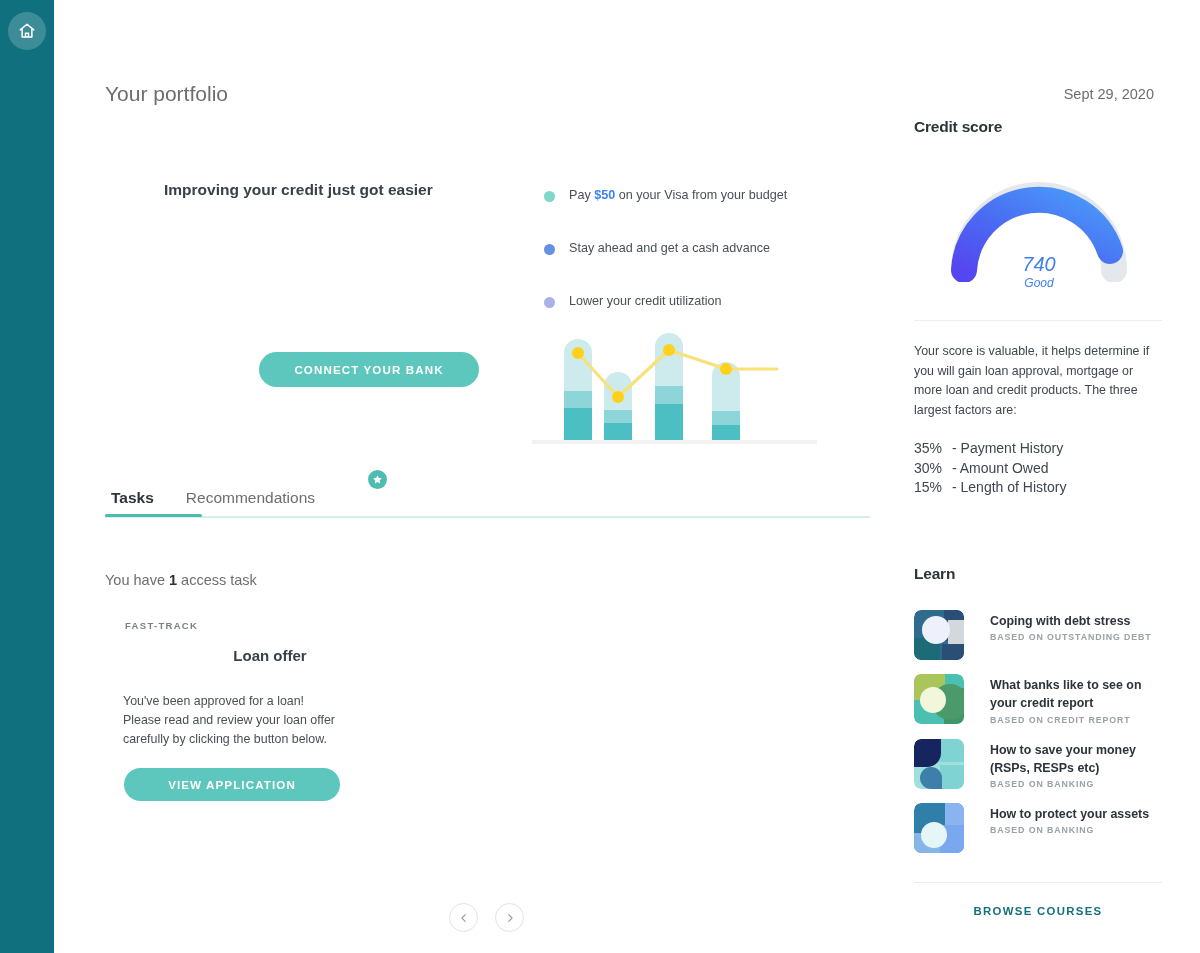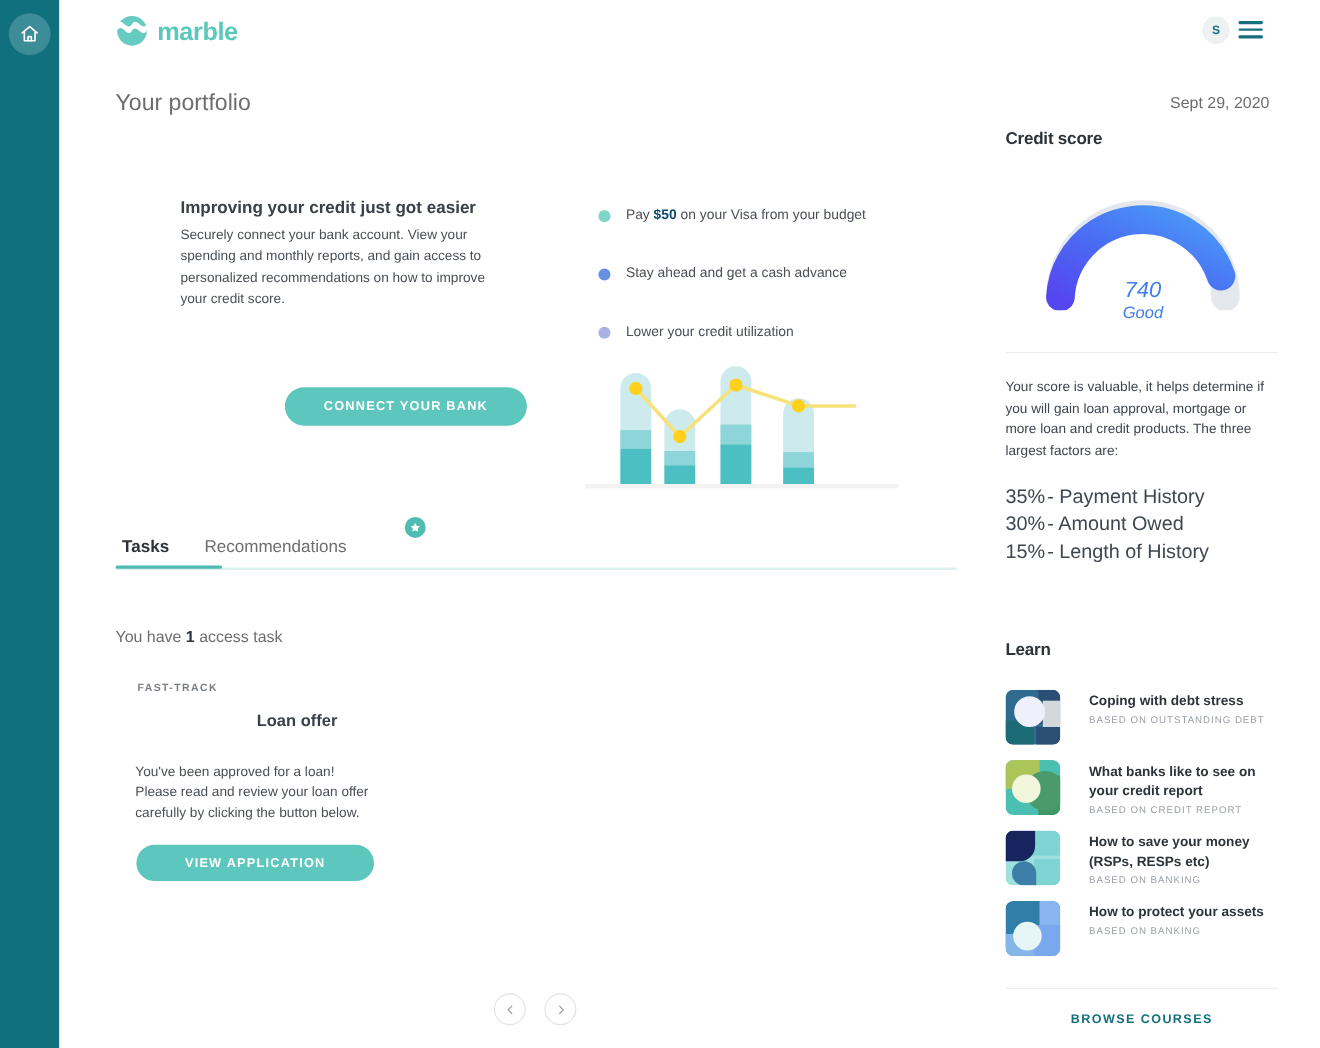"marble" div.topbar { html: <div> <div> <span> <svg> <circle></circle> <path></path> </svg> </span> <span>marble</span> </div> <div>S</div> <div> <span></span> <span></span> <span></span> </div> </div> -> none }
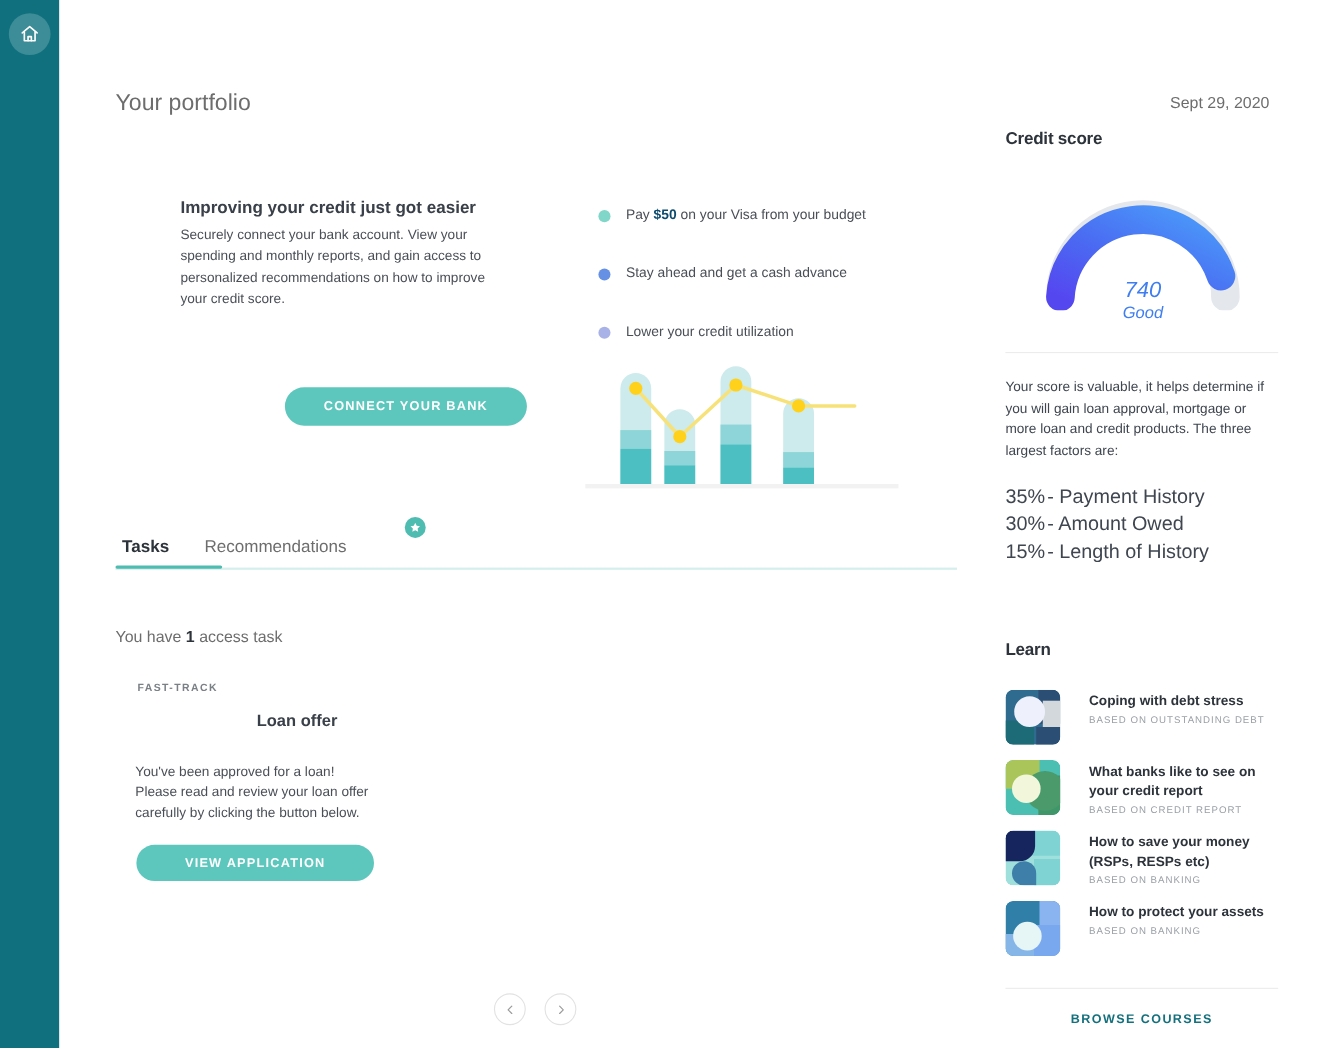"$50" .legend-label b { color: #0c4a6e -> #3b82f6 }
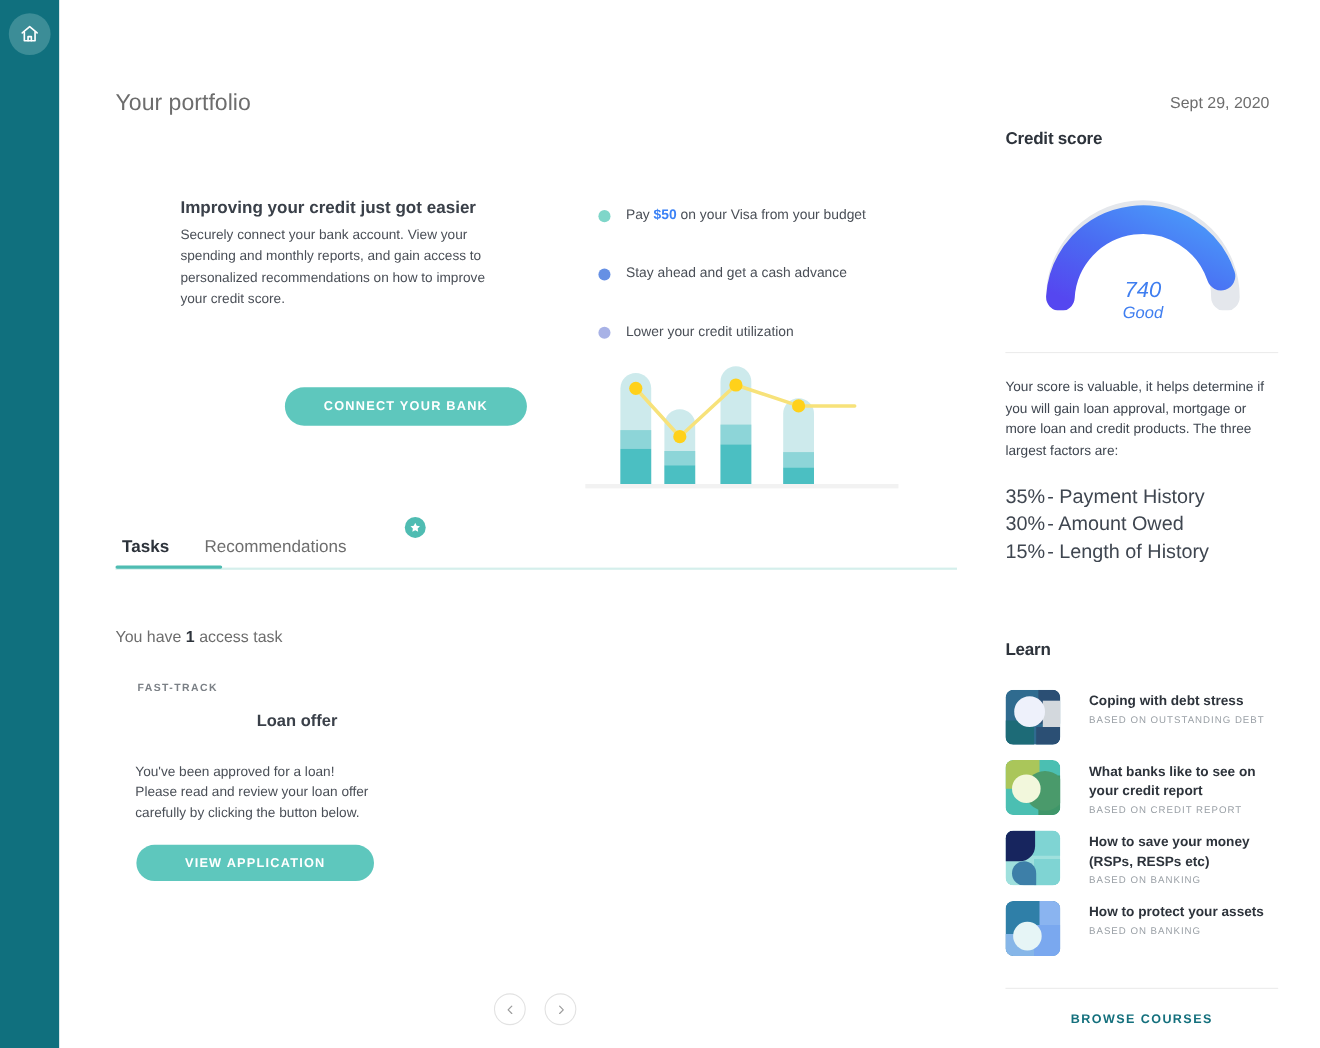"Securely connect your bank account." p { html: <p>Securely connect your bank account. View your spending and monthly reports, and gain access to personalized recommendations on how to improve your credit score.</p> -> none }
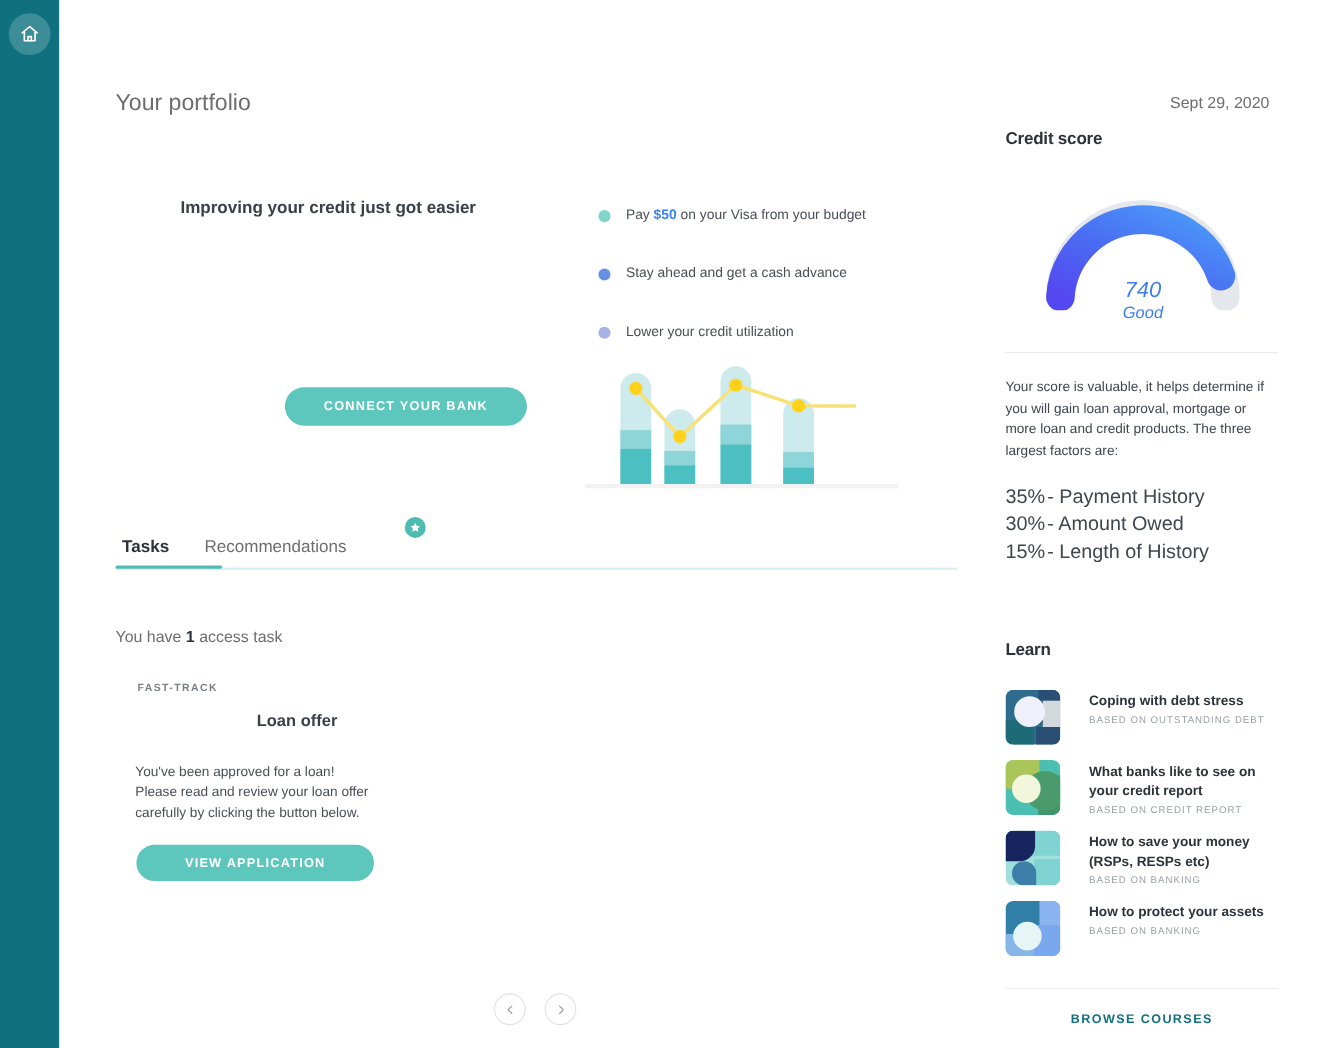"Good" .gauge-lbl { font-size: 15px -> 12px }
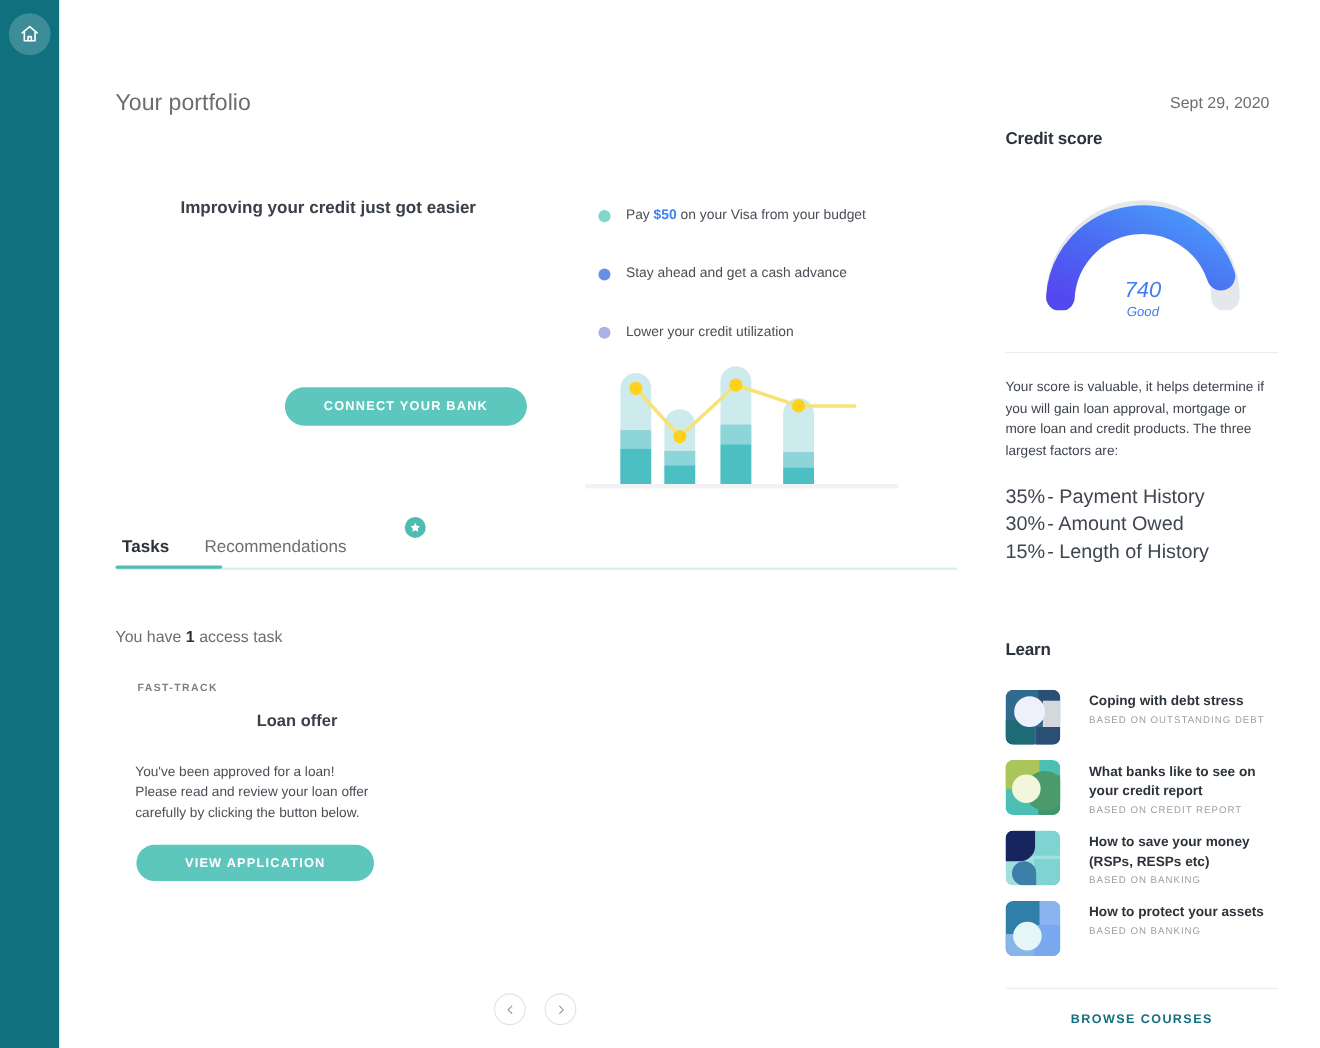"35%" .factor { font-size: 18px -> 14px }
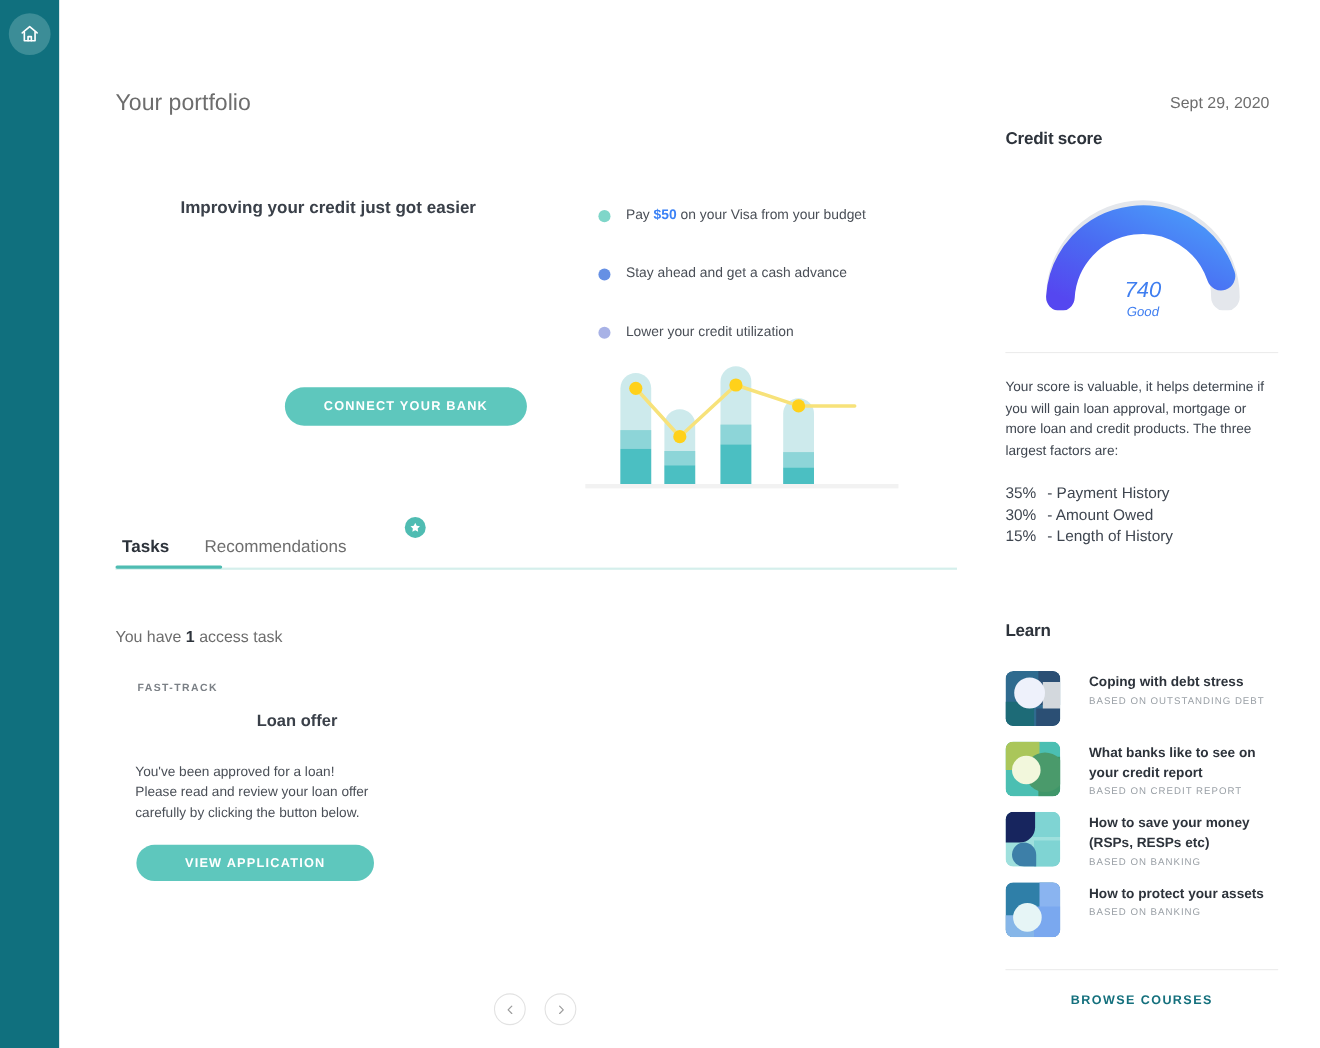"BASED ON OUTSTANDING DEBT" .learn-sub { font-weight: normal -> bold }
